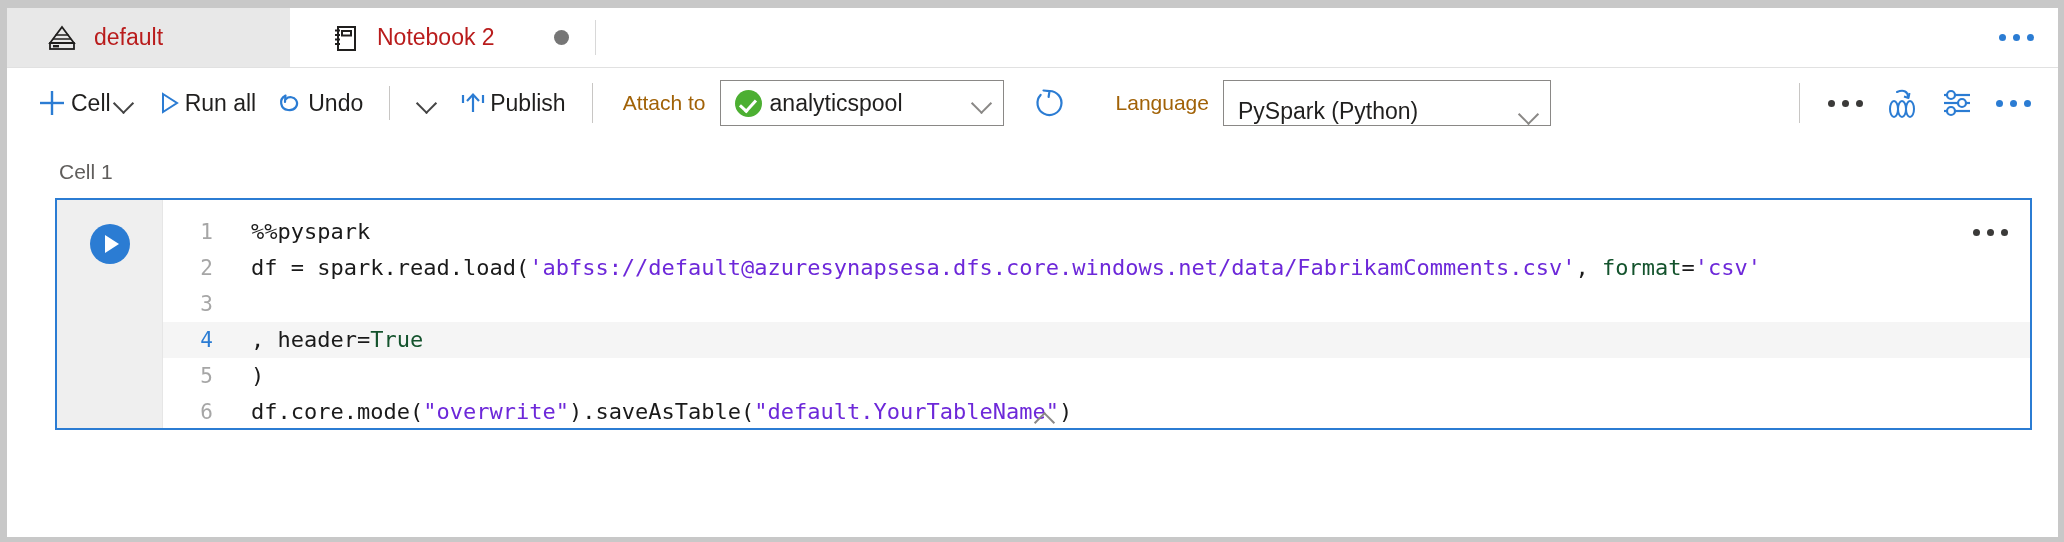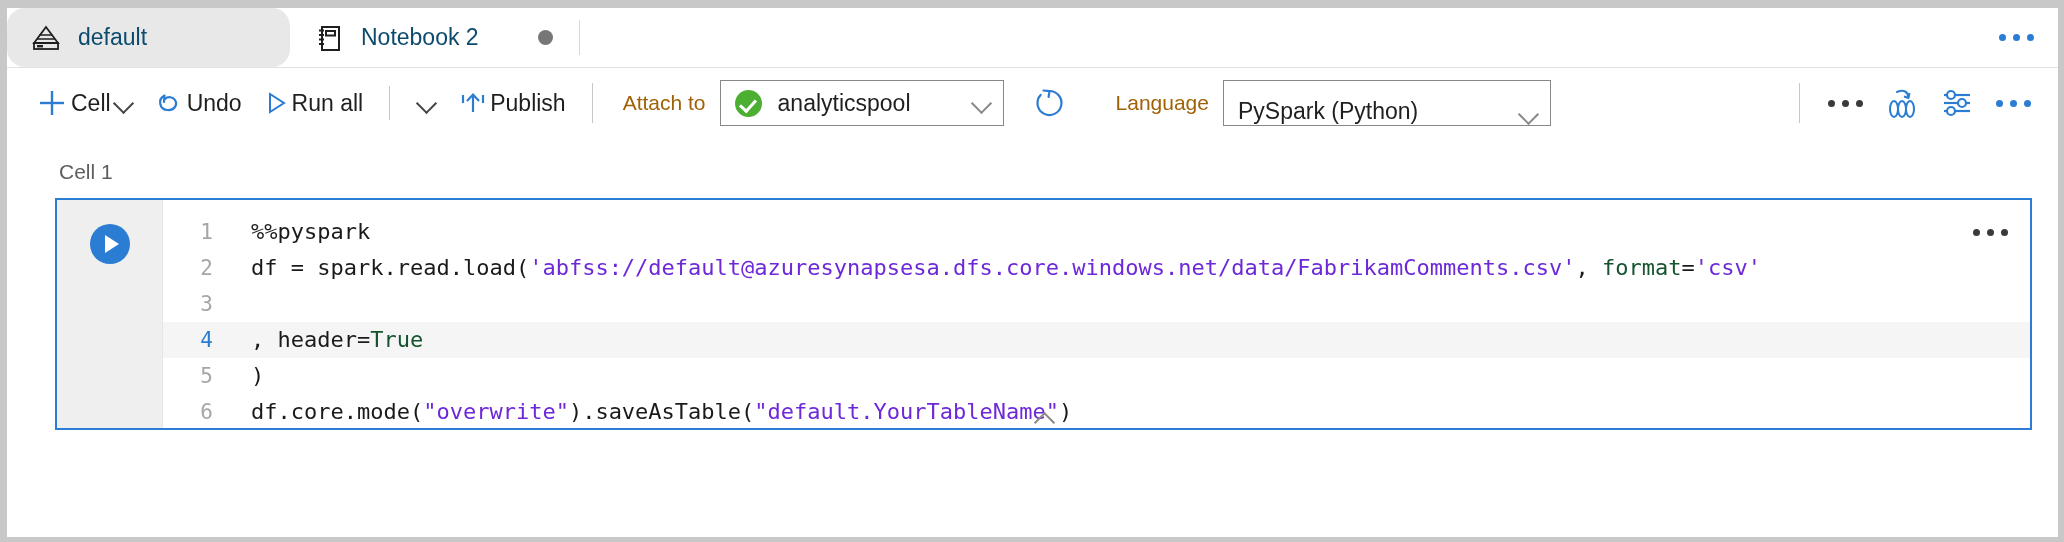"default" .tab { border-radius: 18px -> none; color: #0c4a6e -> #b91c1c; padding: 0 26px 0 24px -> 0 26px 0 40px }
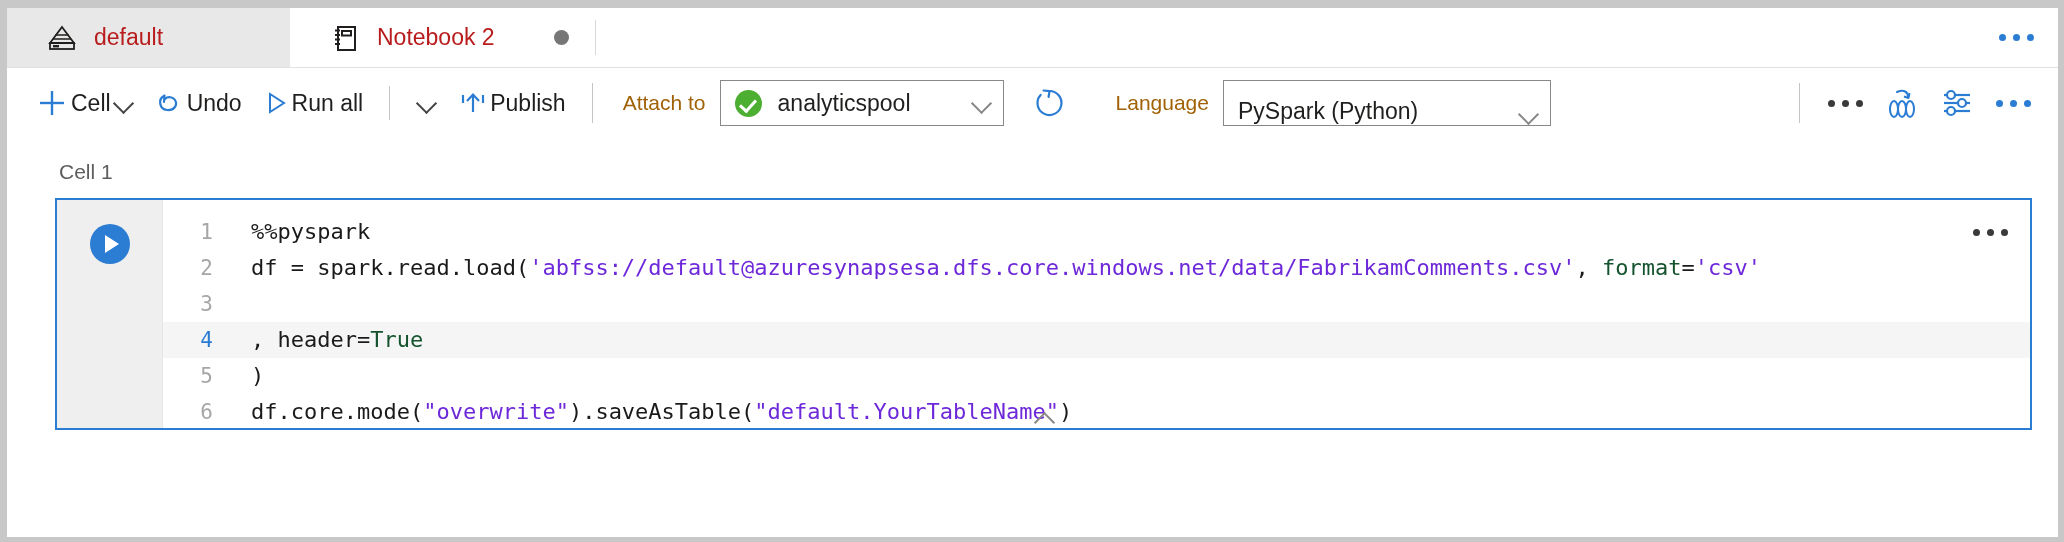"Undo" div.cmd { order: before "Run all" -> after "Run all" }
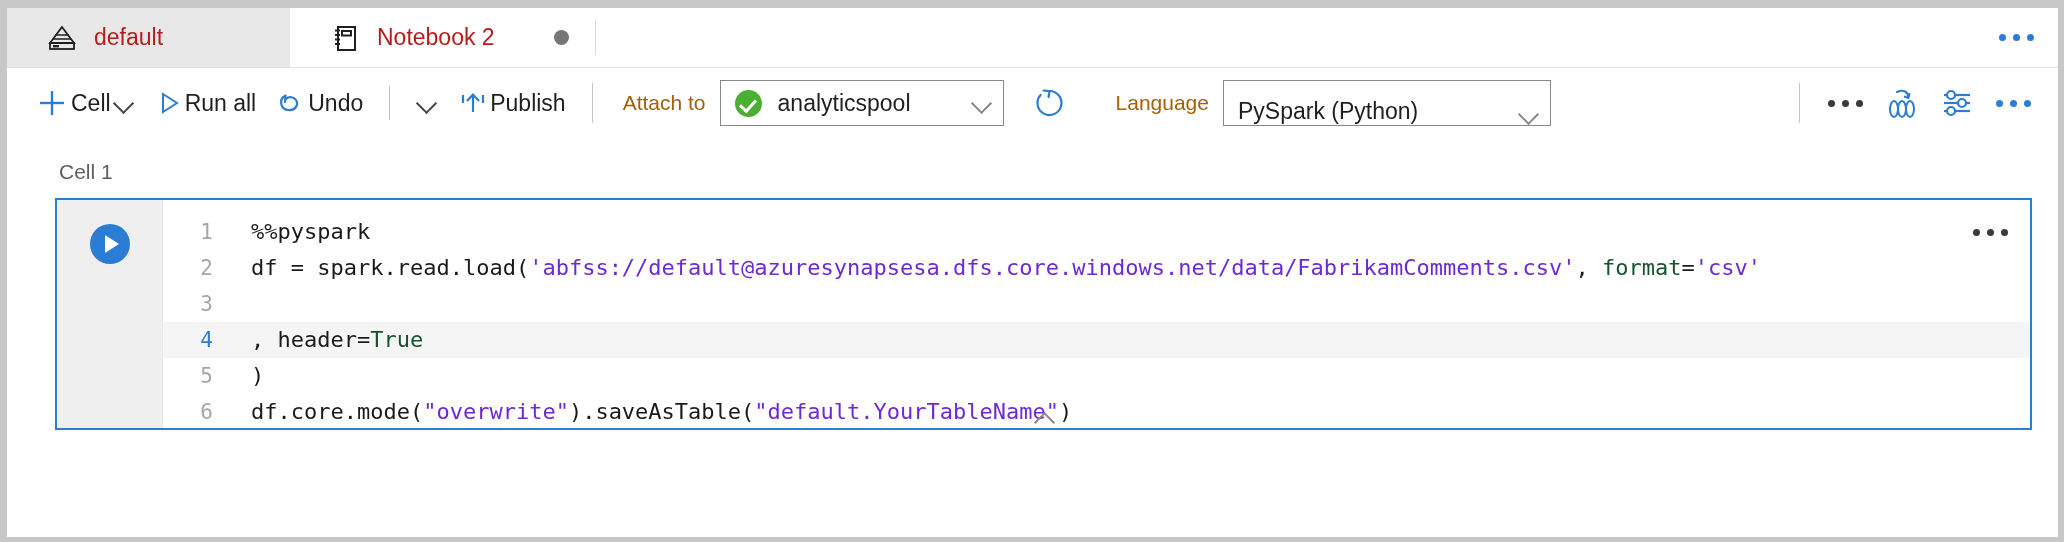"analyticspool" .combo .inner { gap: 16px -> 8px }
